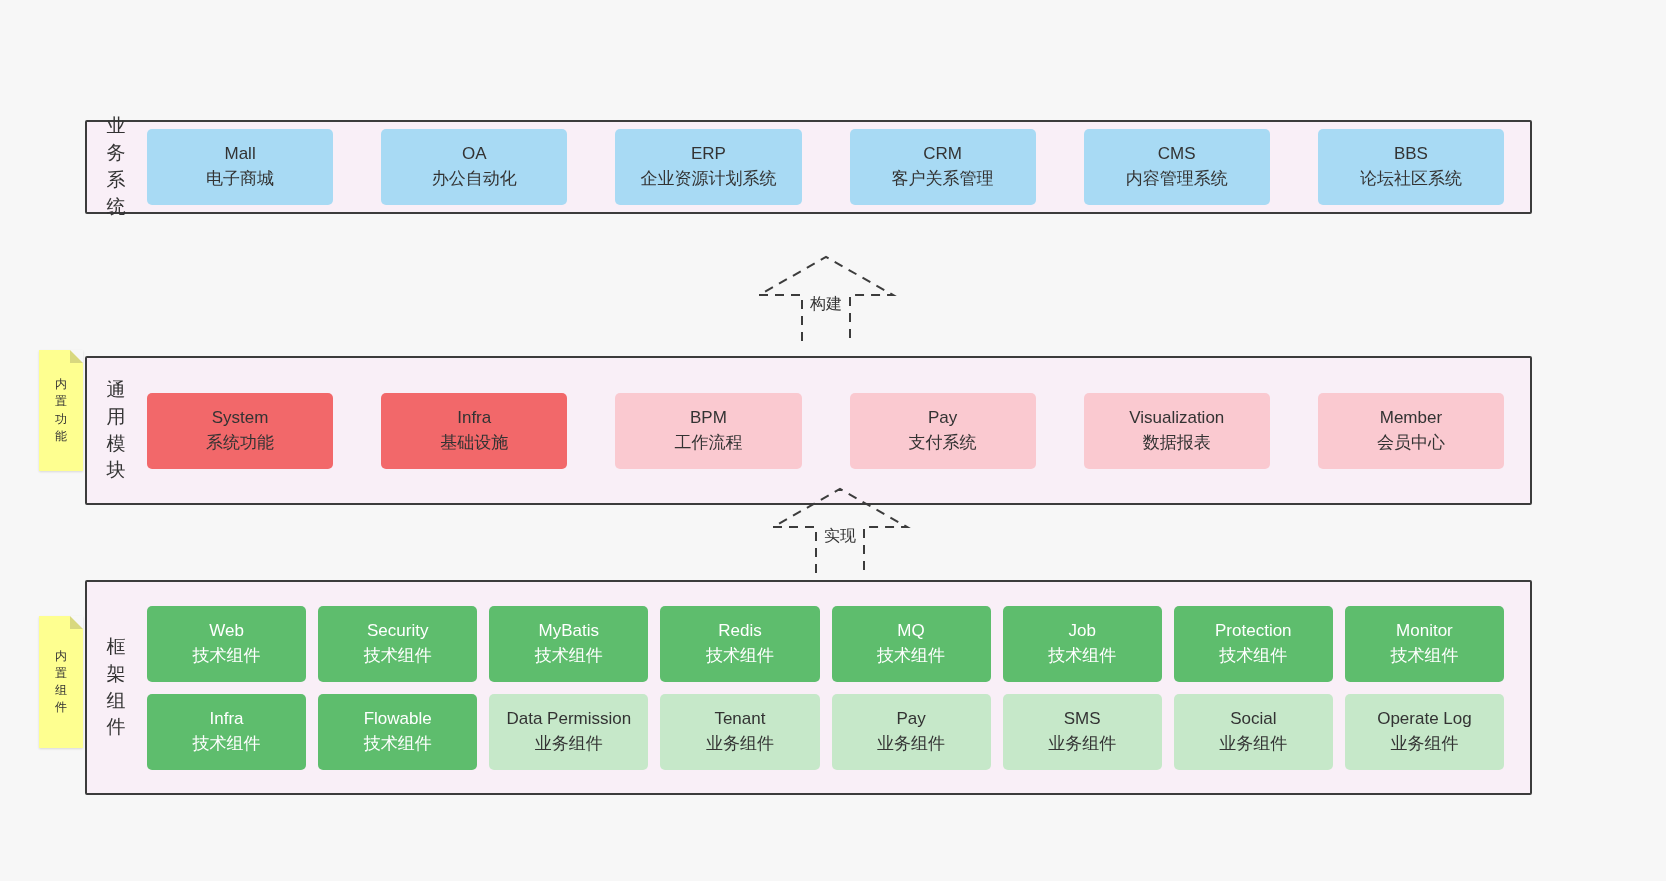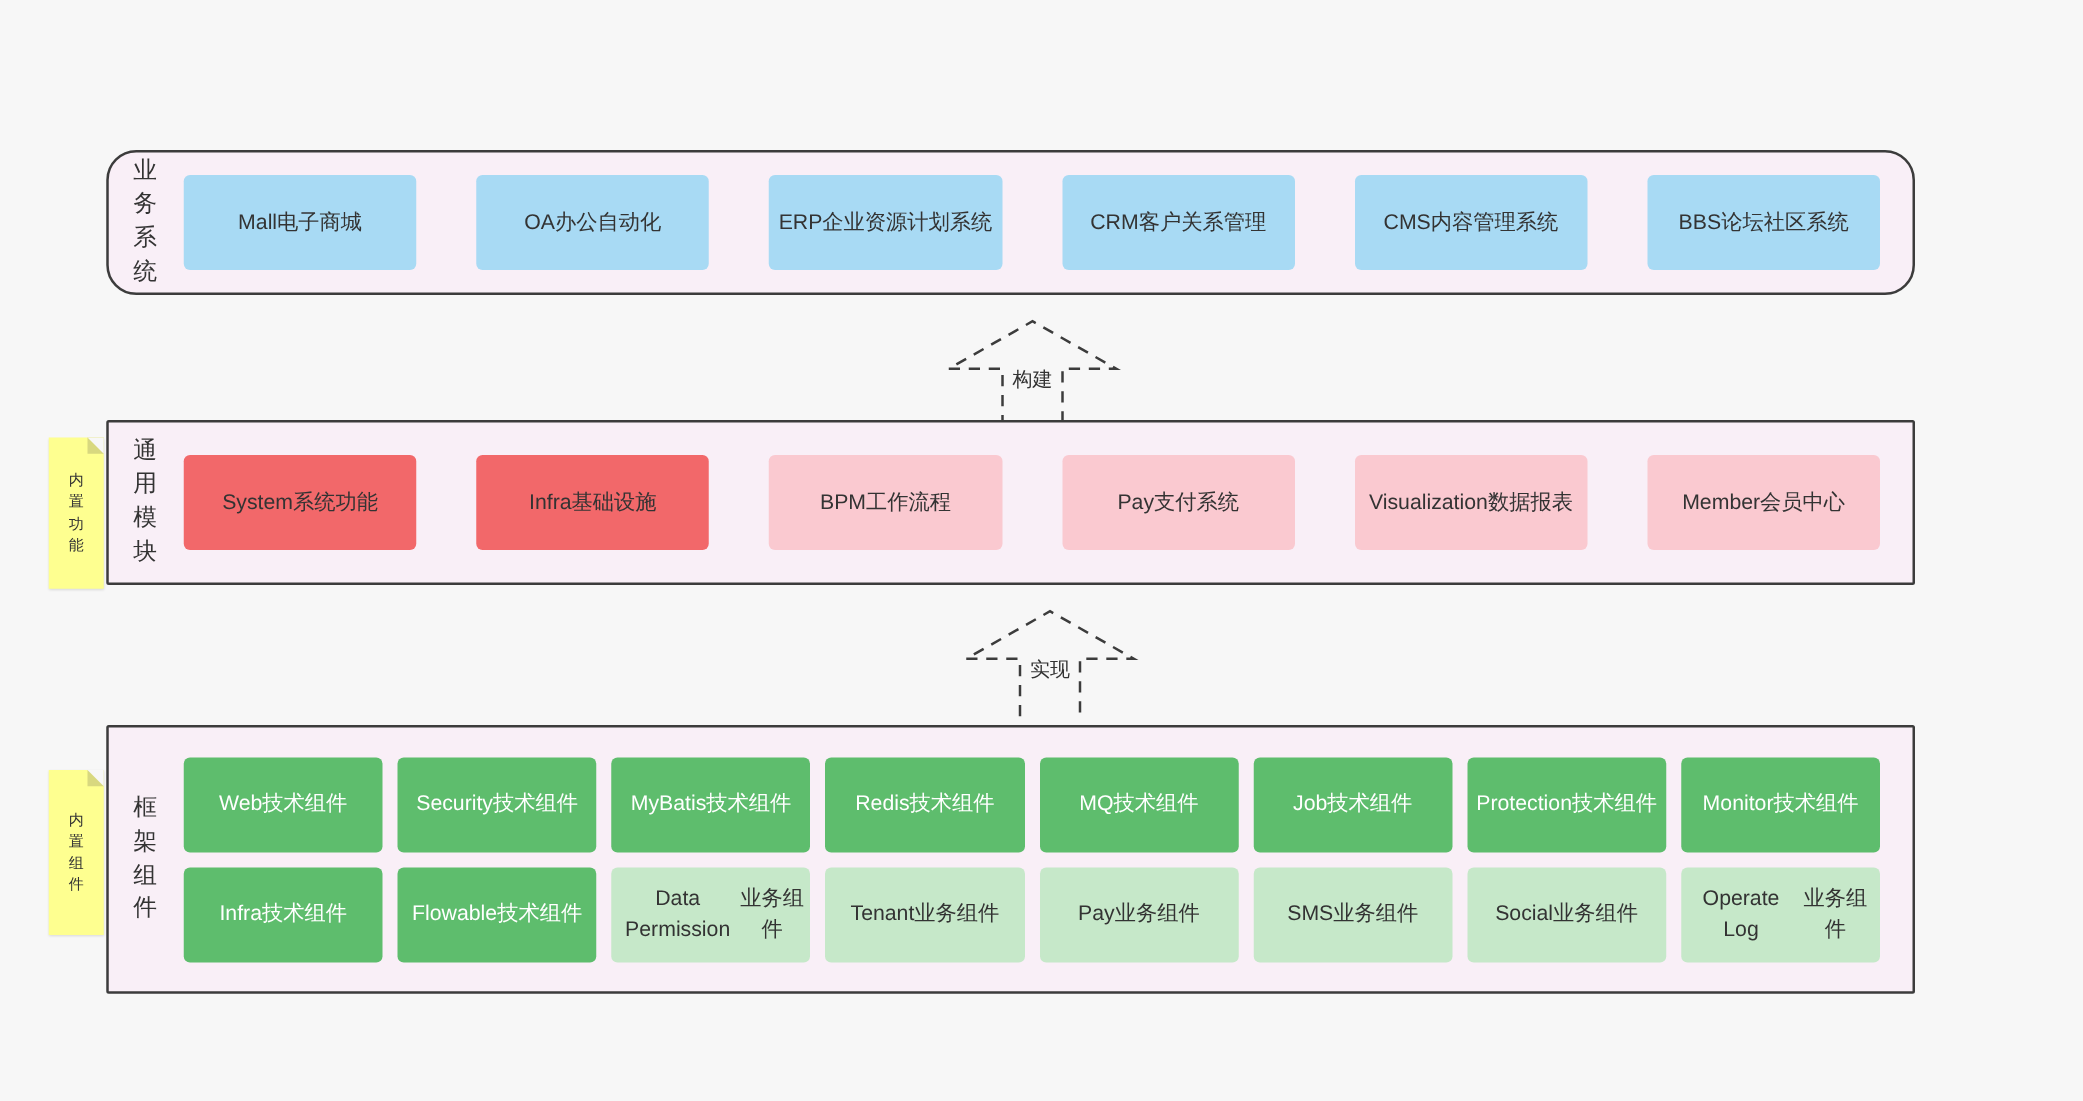"业务系统" #layer-business { border-radius: 24px -> none; height: 116px -> 94px }
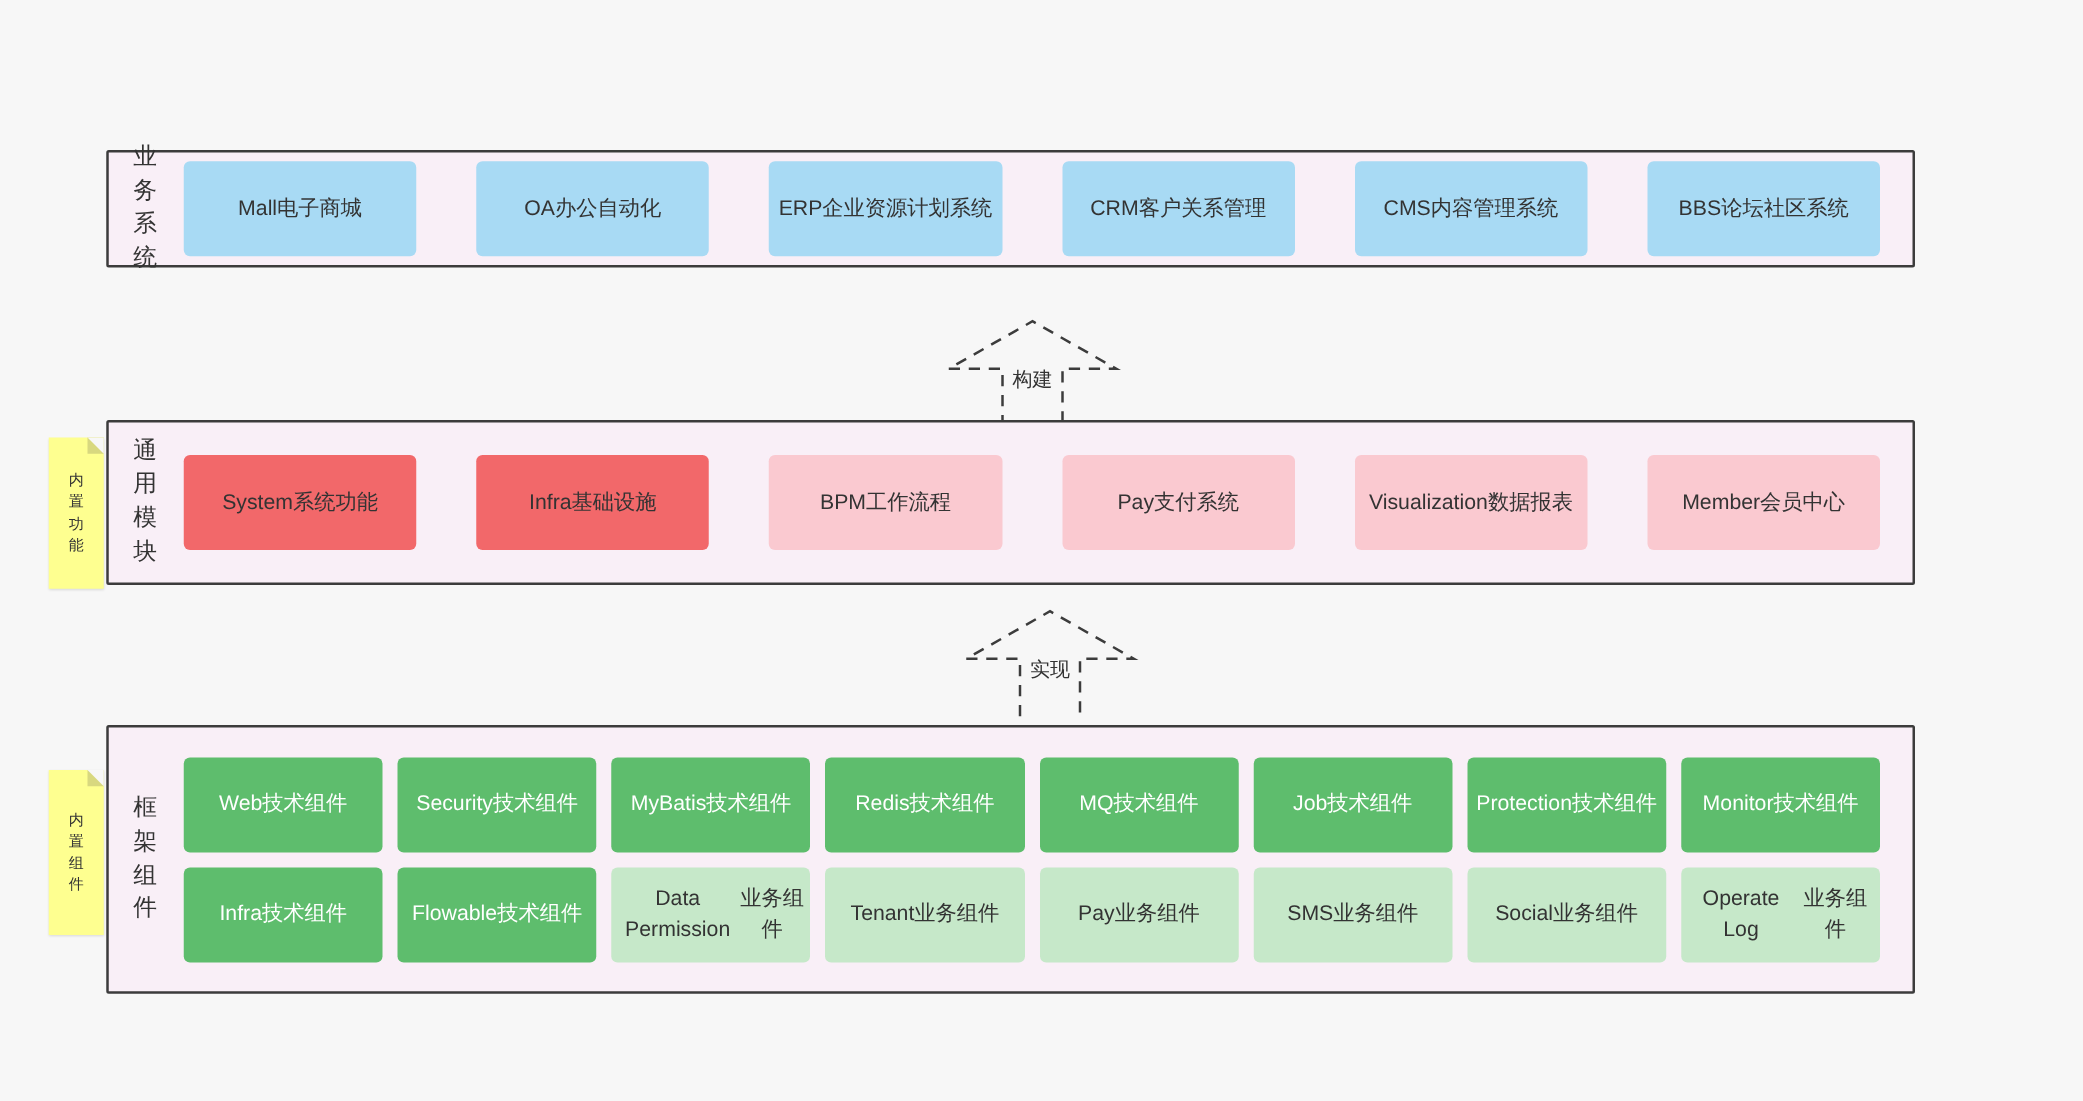"Mall" .card { flex-direction: row -> column }
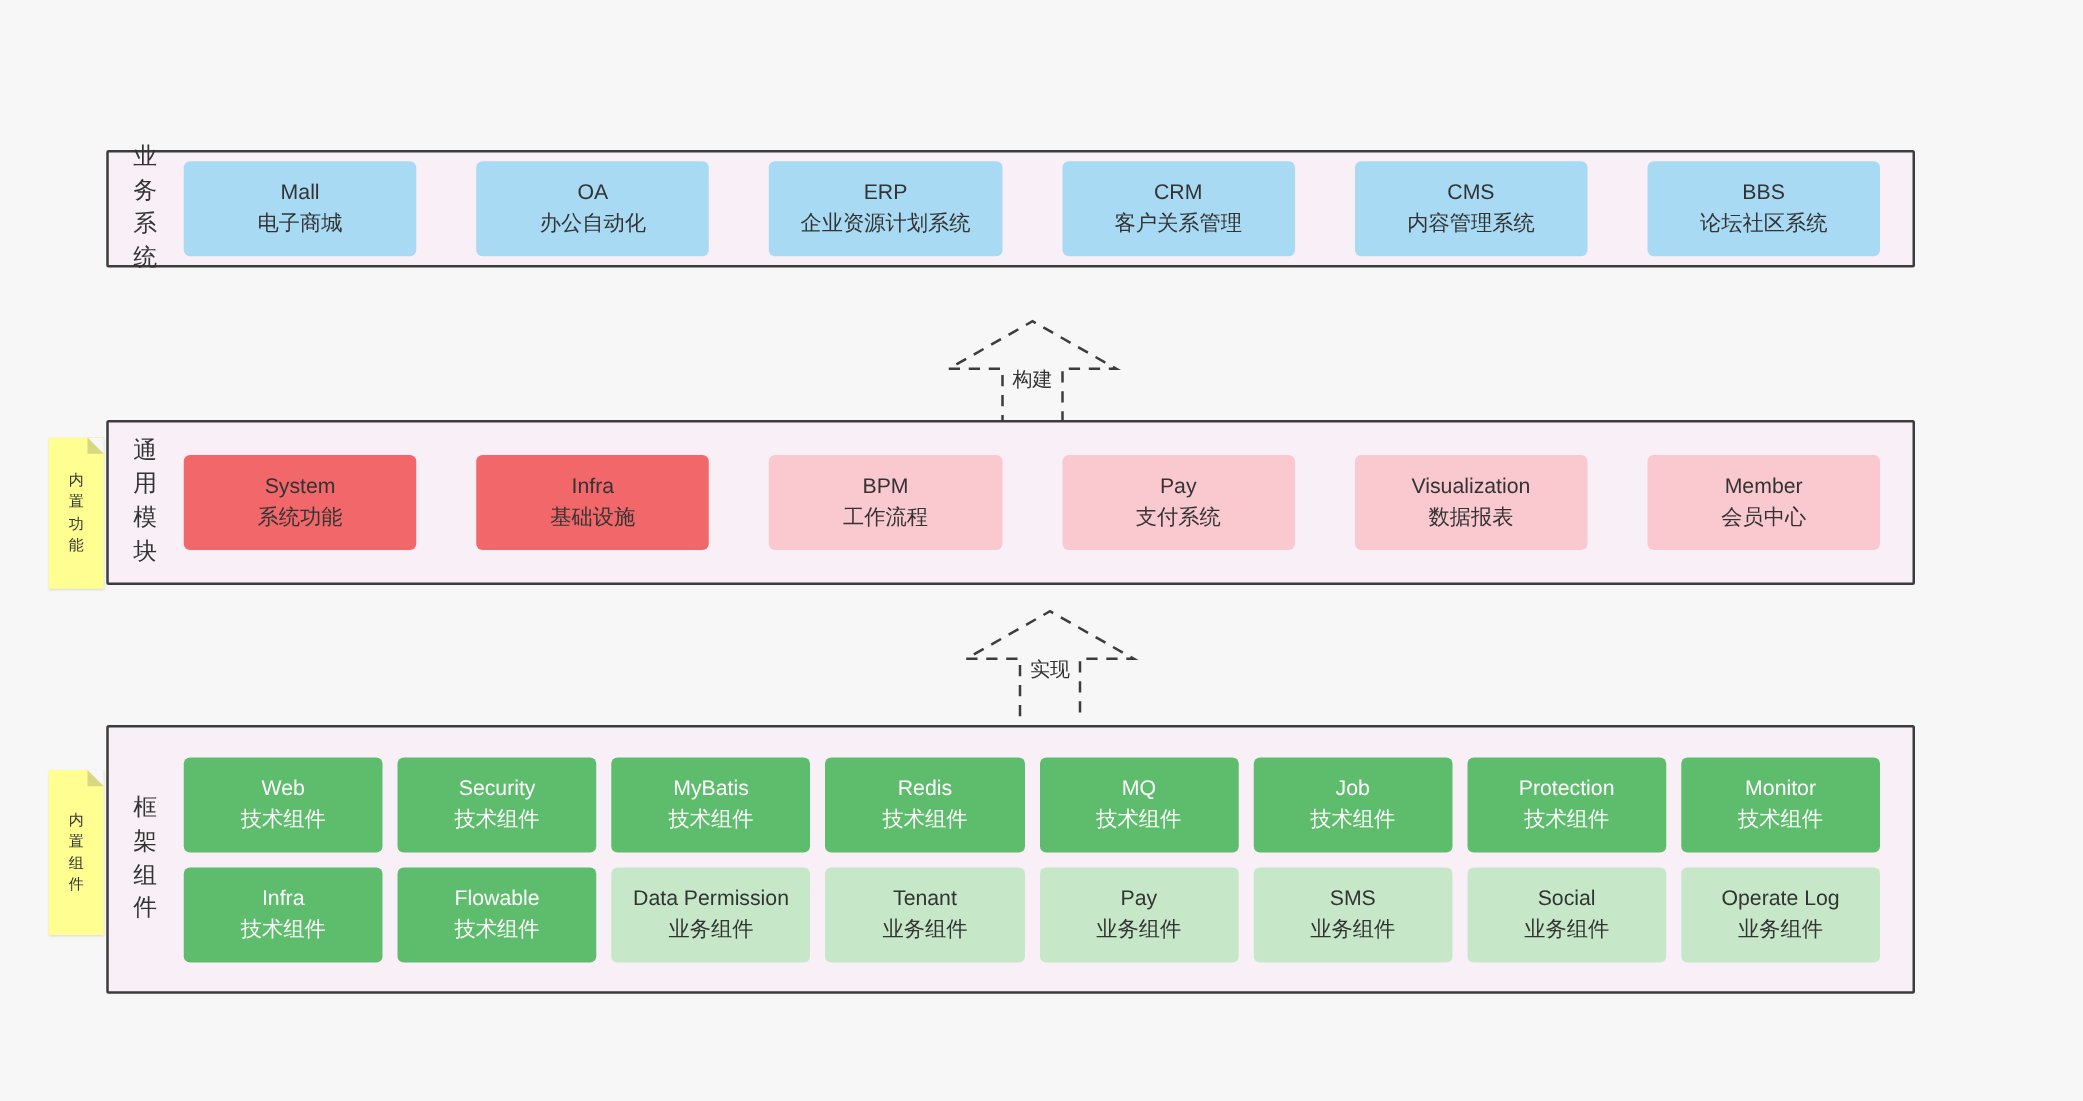"通用模块" #layer-modules { height: 132px -> 149px; top: 336px -> 356px }
